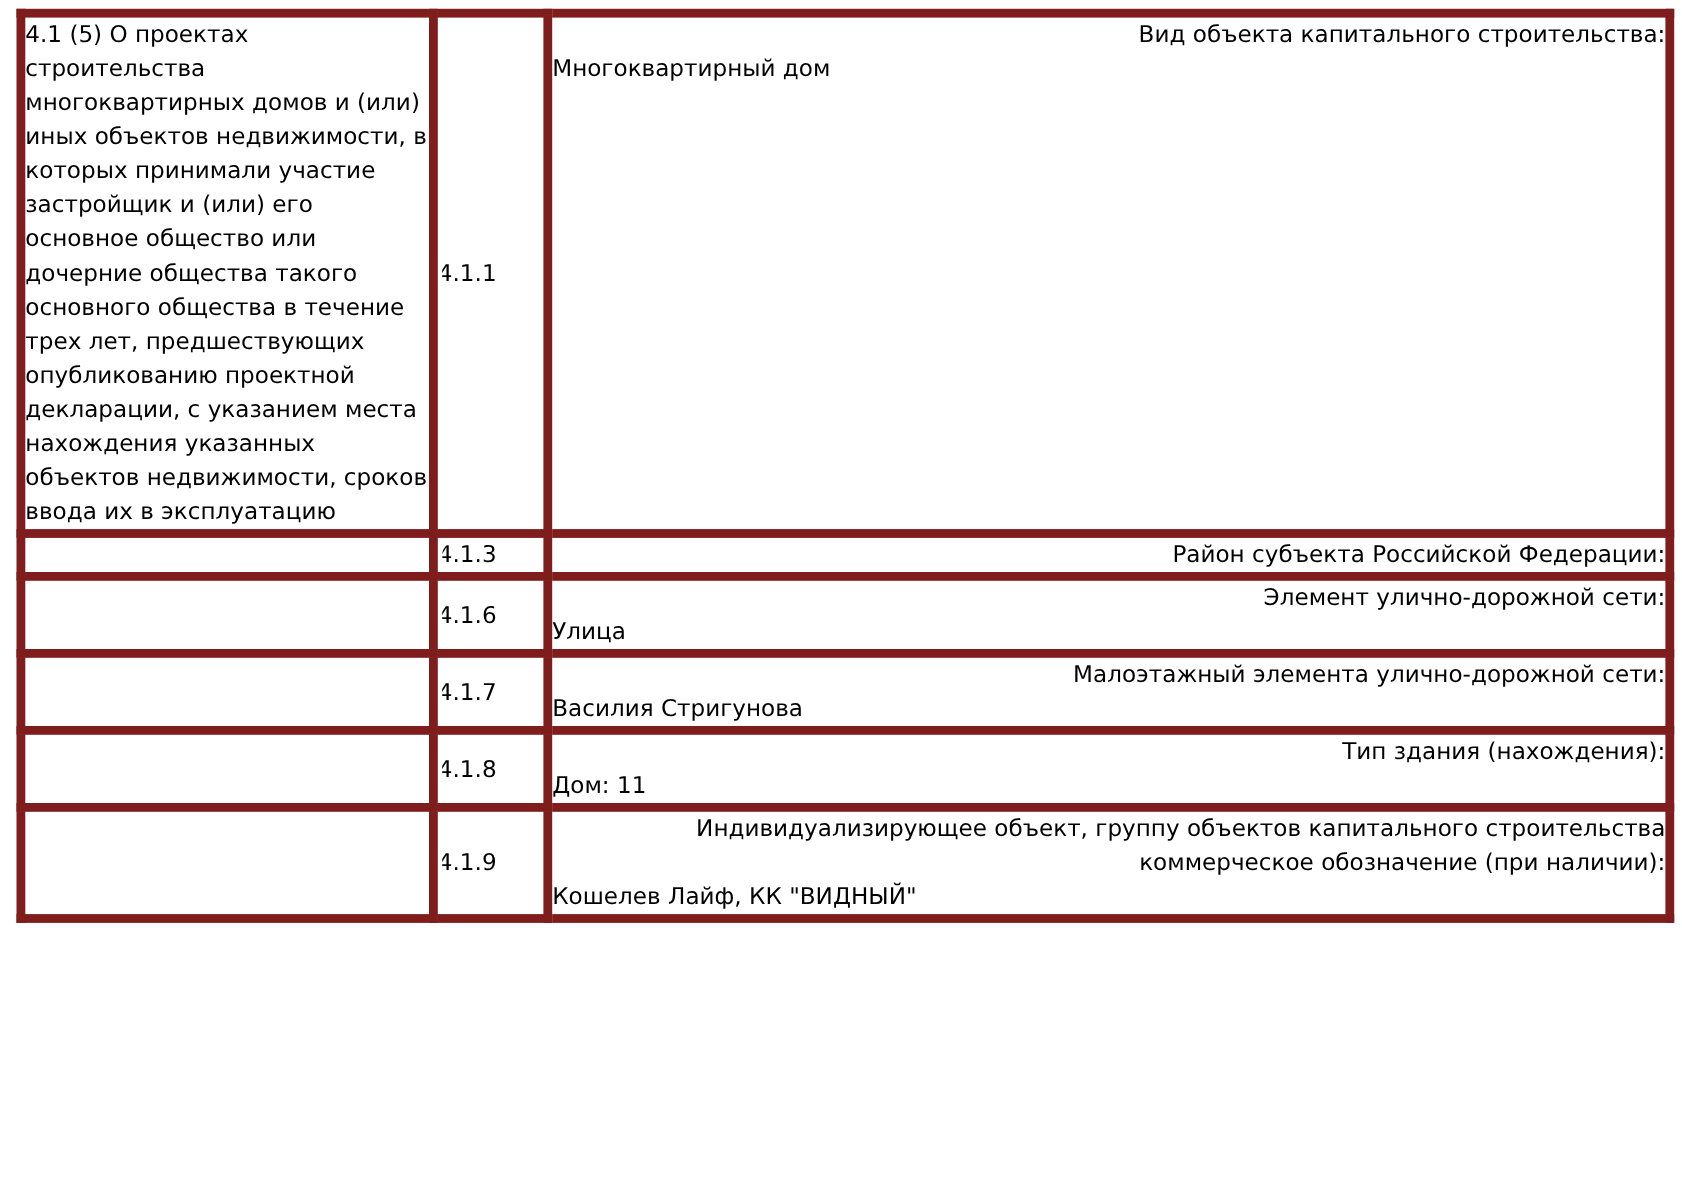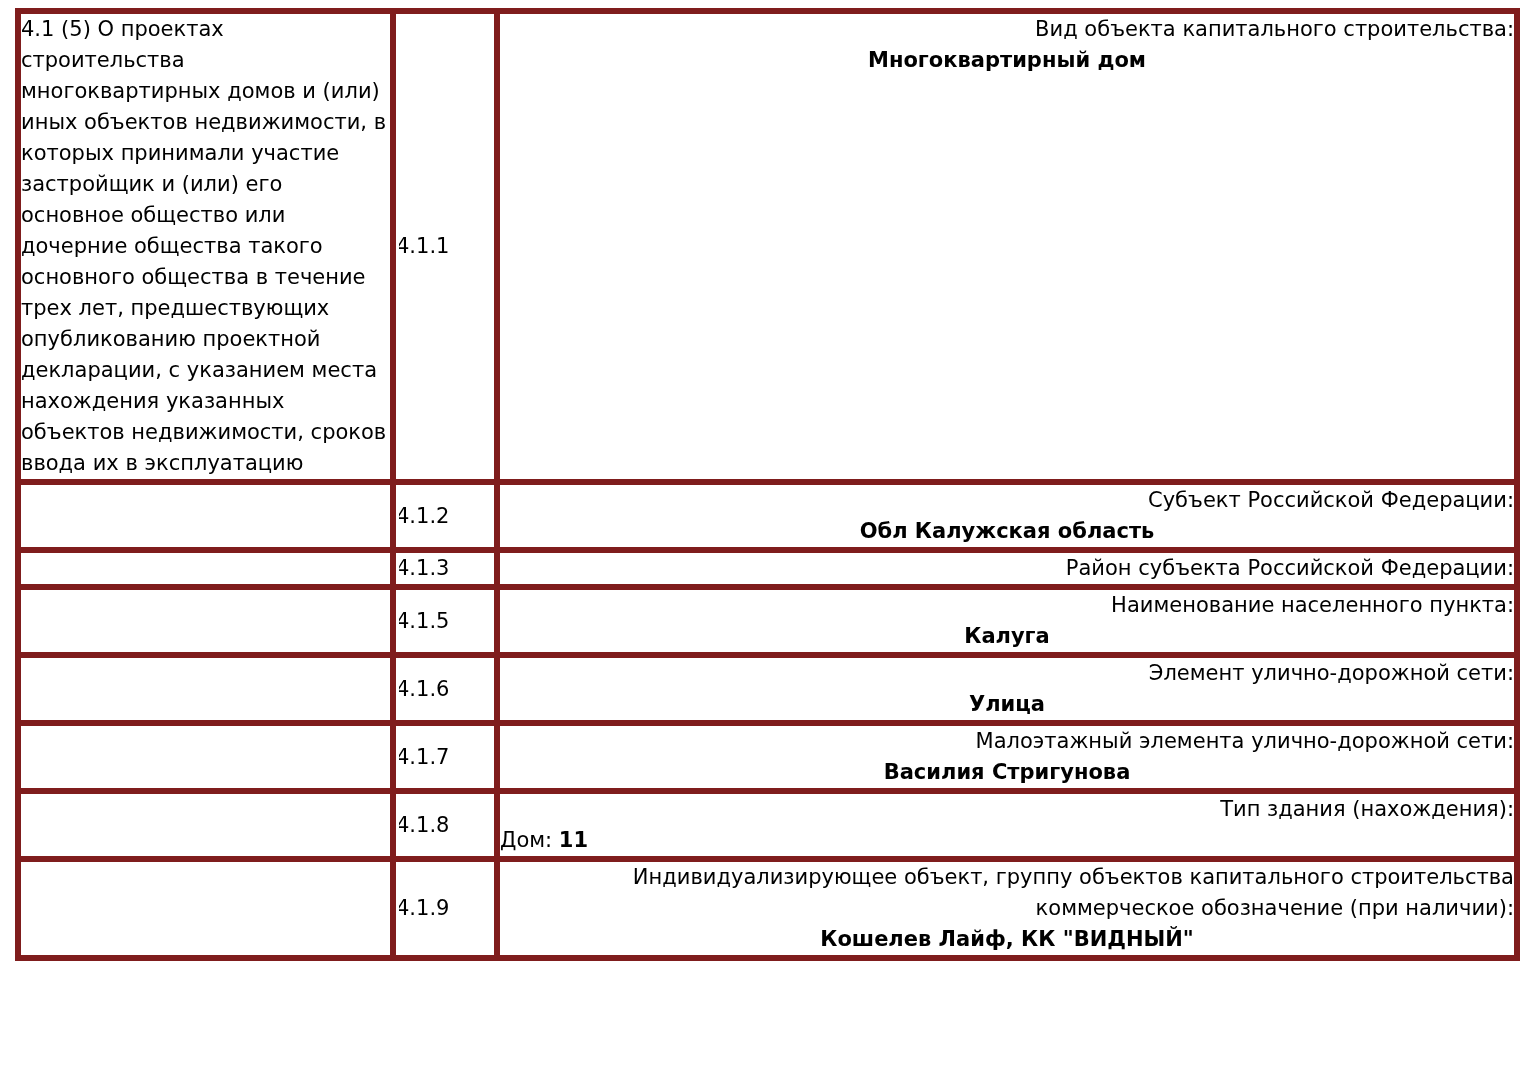"4.1 (5) О проектах строительства" table.decl td { border: 6px solid #7f1d1d -> 8px solid #7f1d1d }
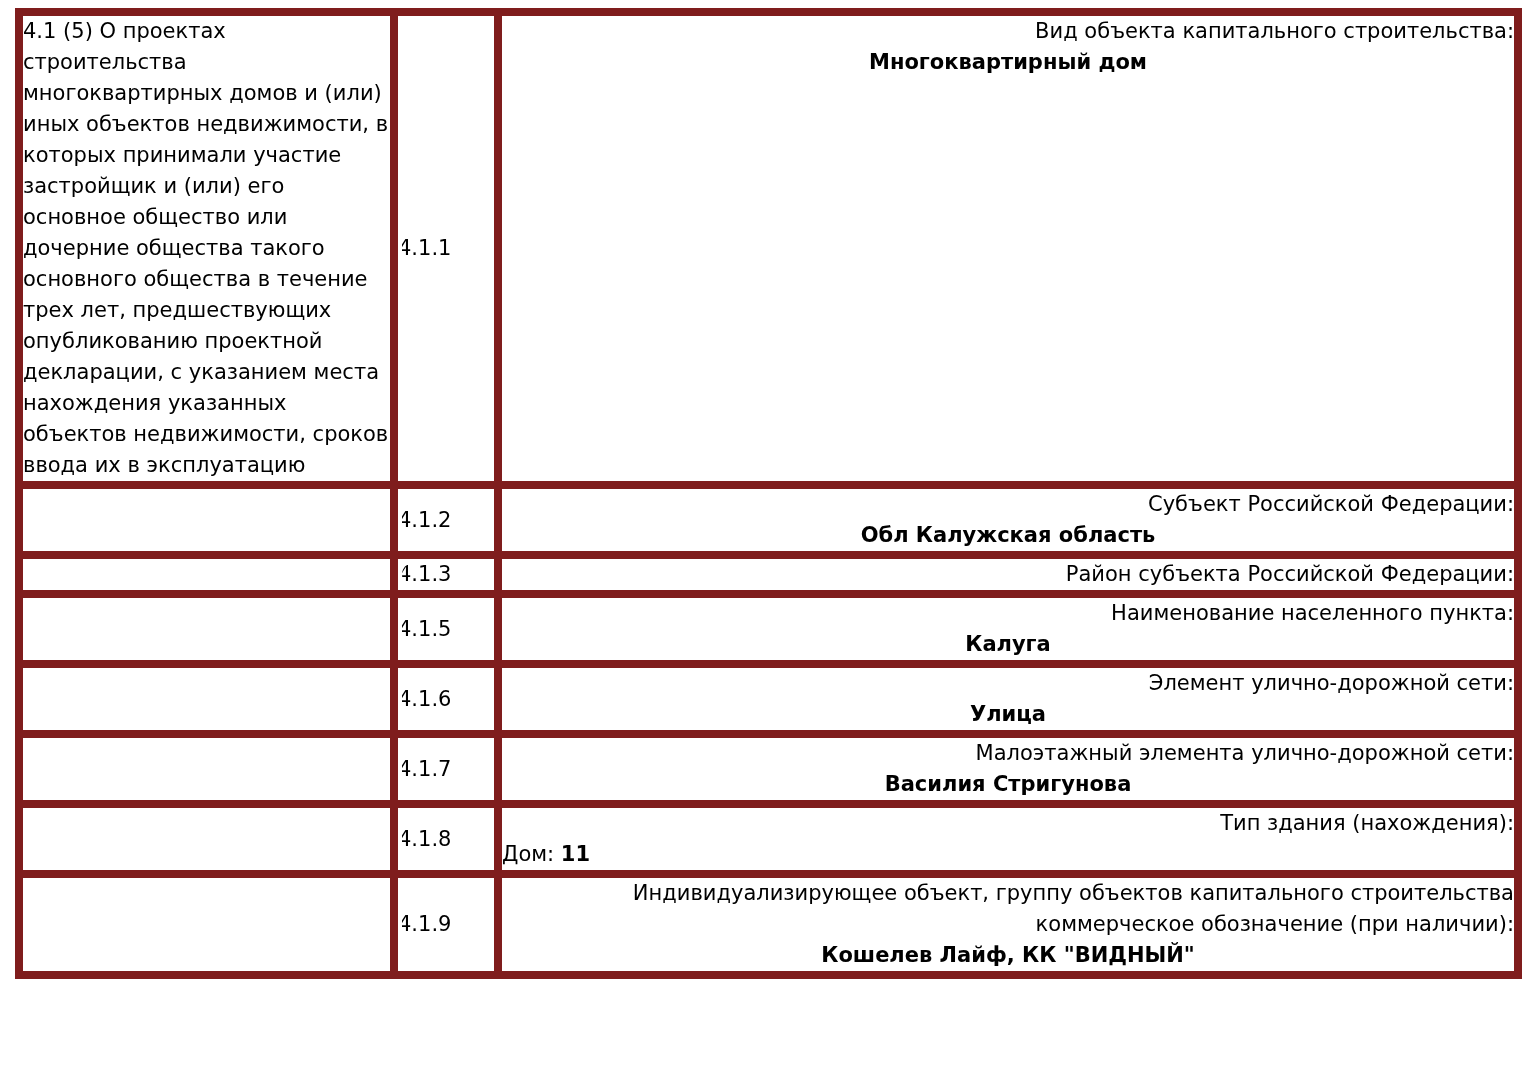"Многоквартирный дом" .value, .value-strong { font-weight: bold -> normal; text-align: center -> none }
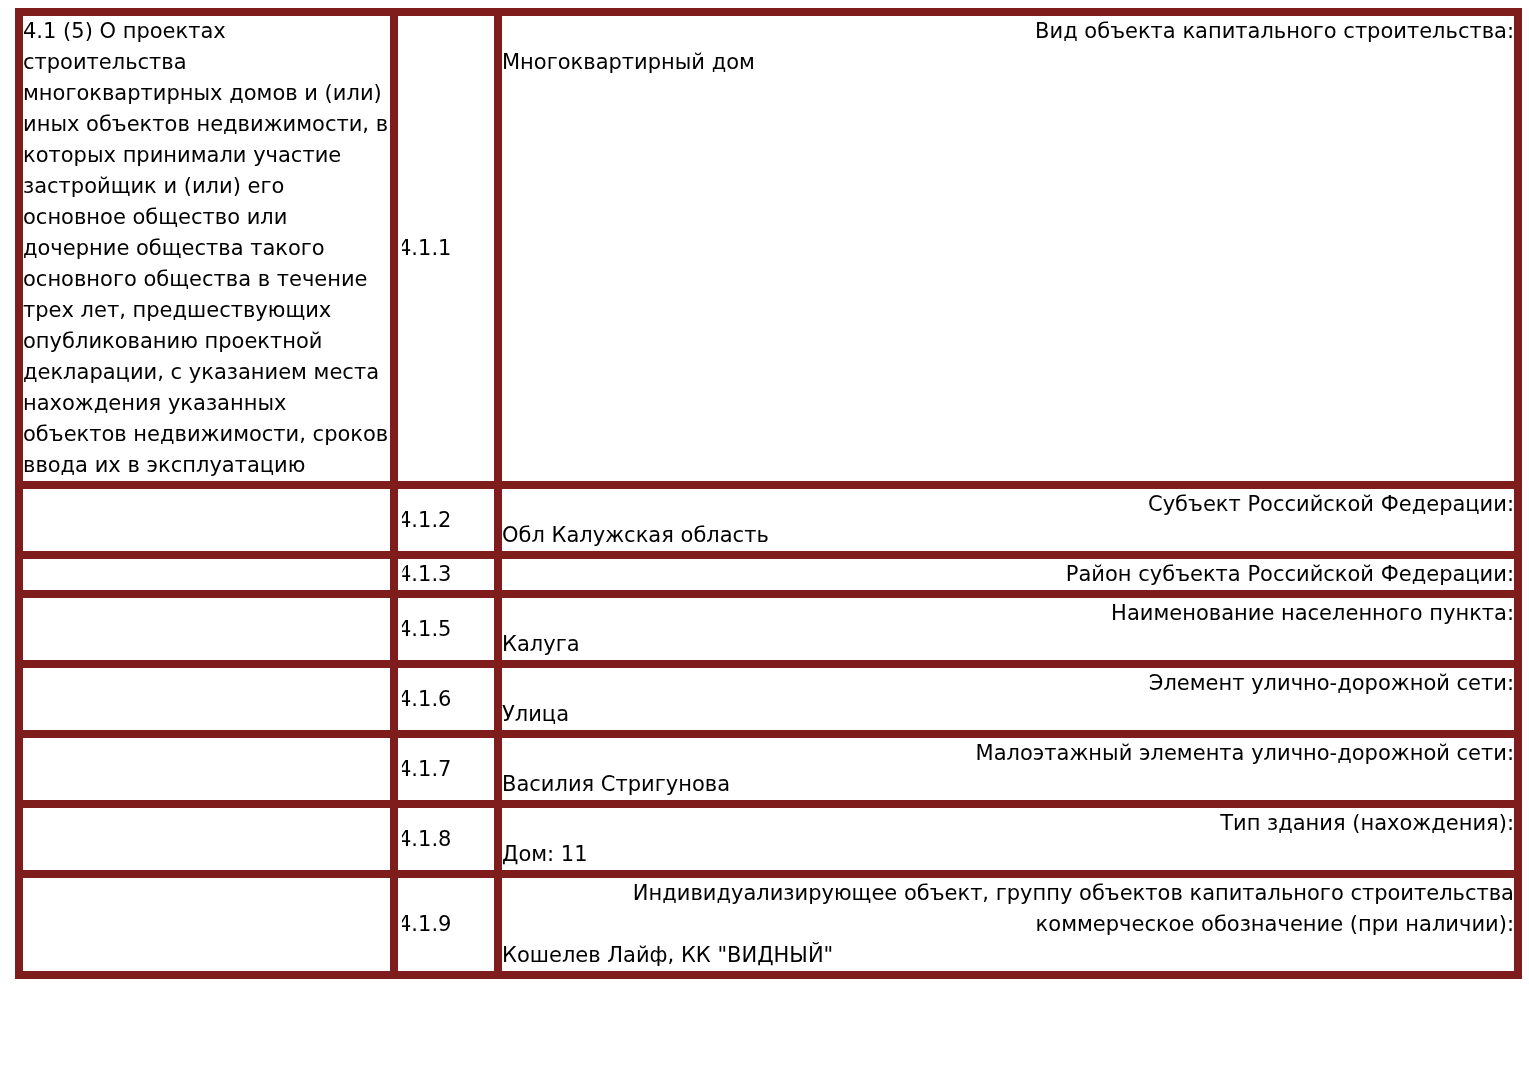"4.1.2" tr { html: <tr> <td></td> <td>4.1.2</td> <td> <div>Субъект Российской Федерации:</div> <div>Обл Калужская область</div> </td> </tr> -> none }
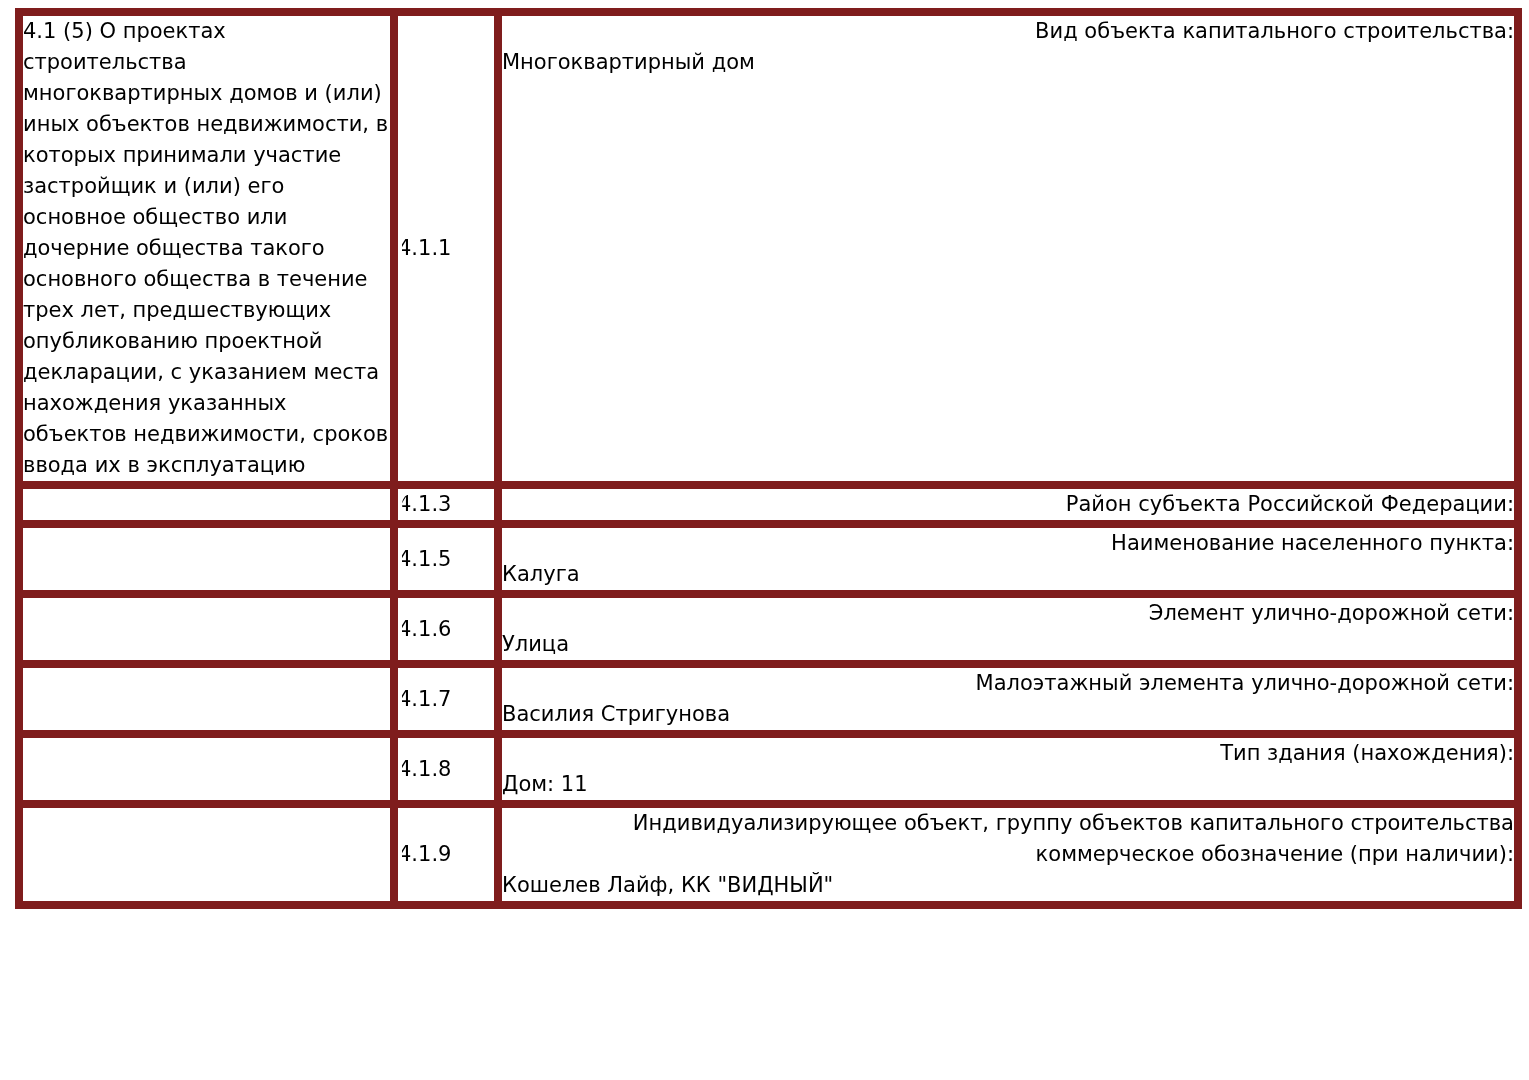"4.1.5" tr { html: <tr> <td></td> <td>4.1.5</td> <td> <div>Наименование населенного пункта:</div> <div>Калуга</div> </td> </tr> -> none }
